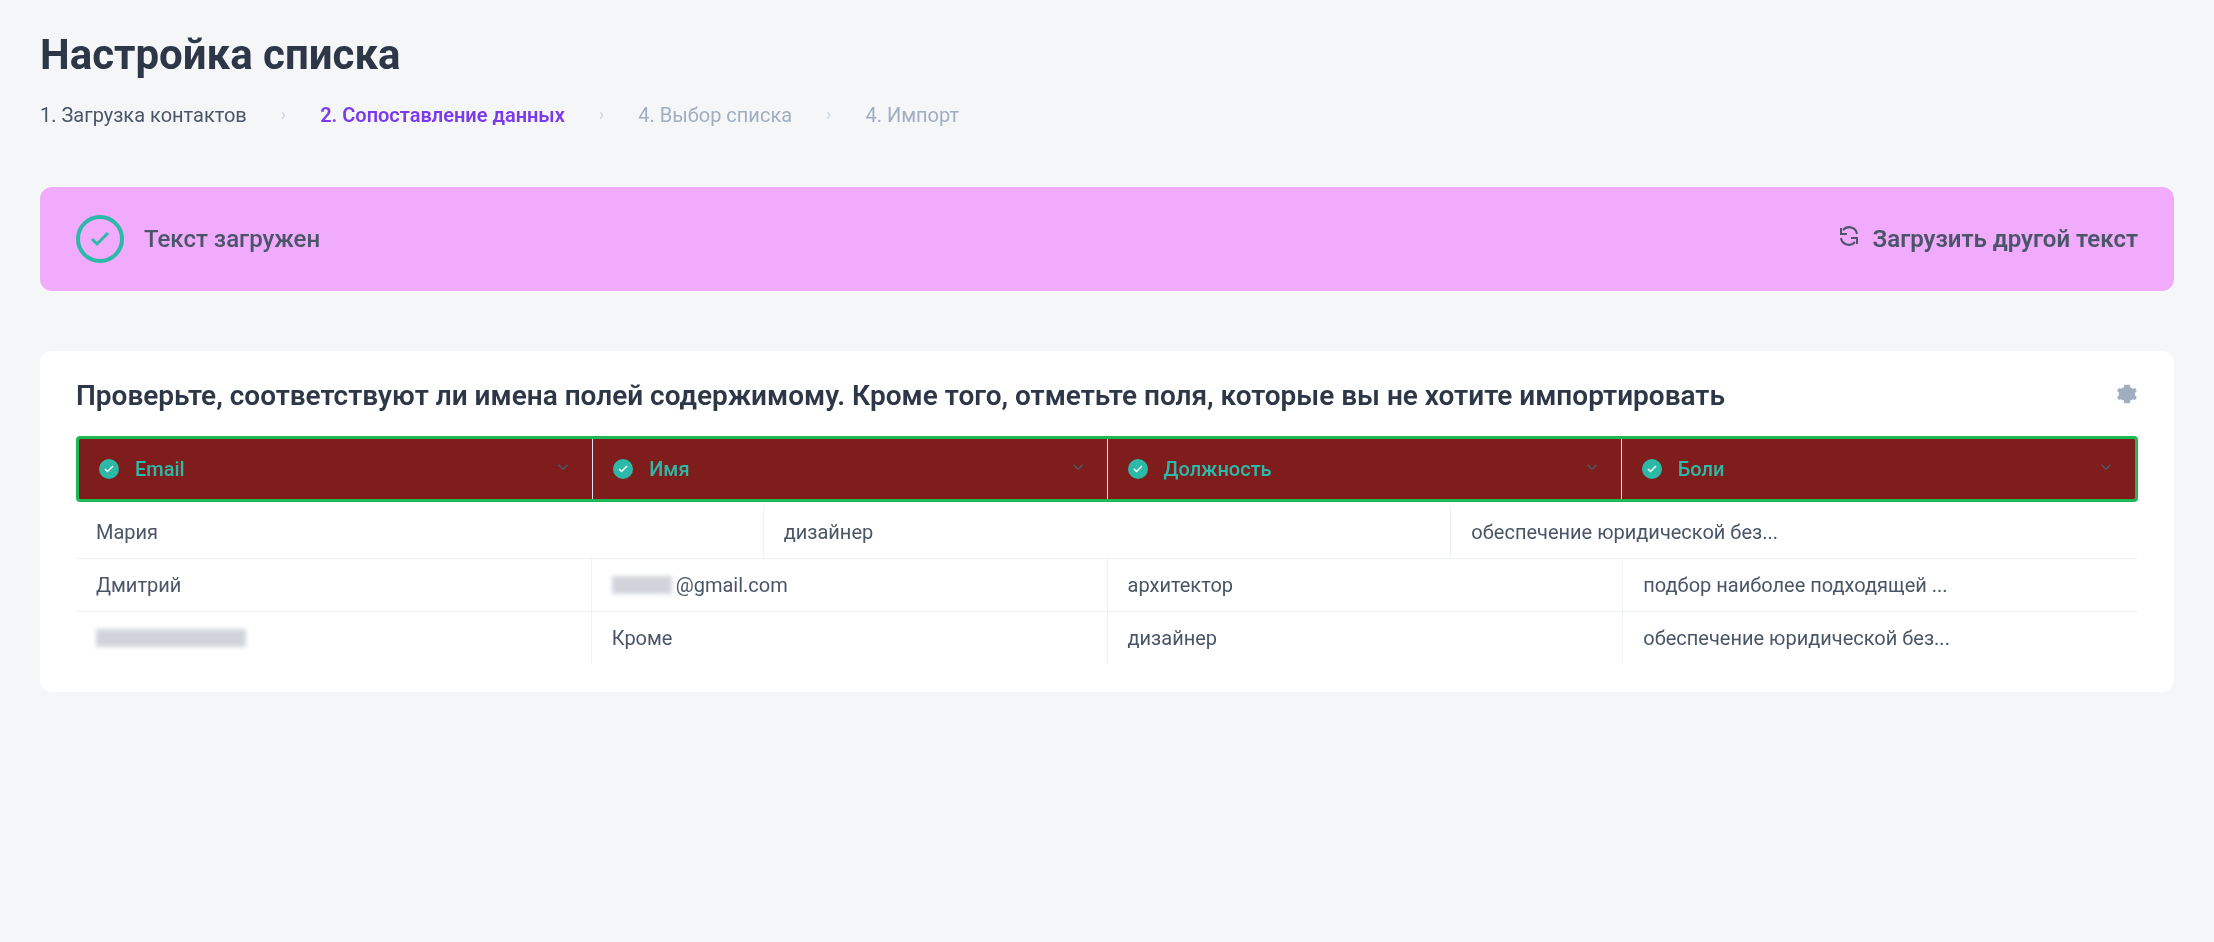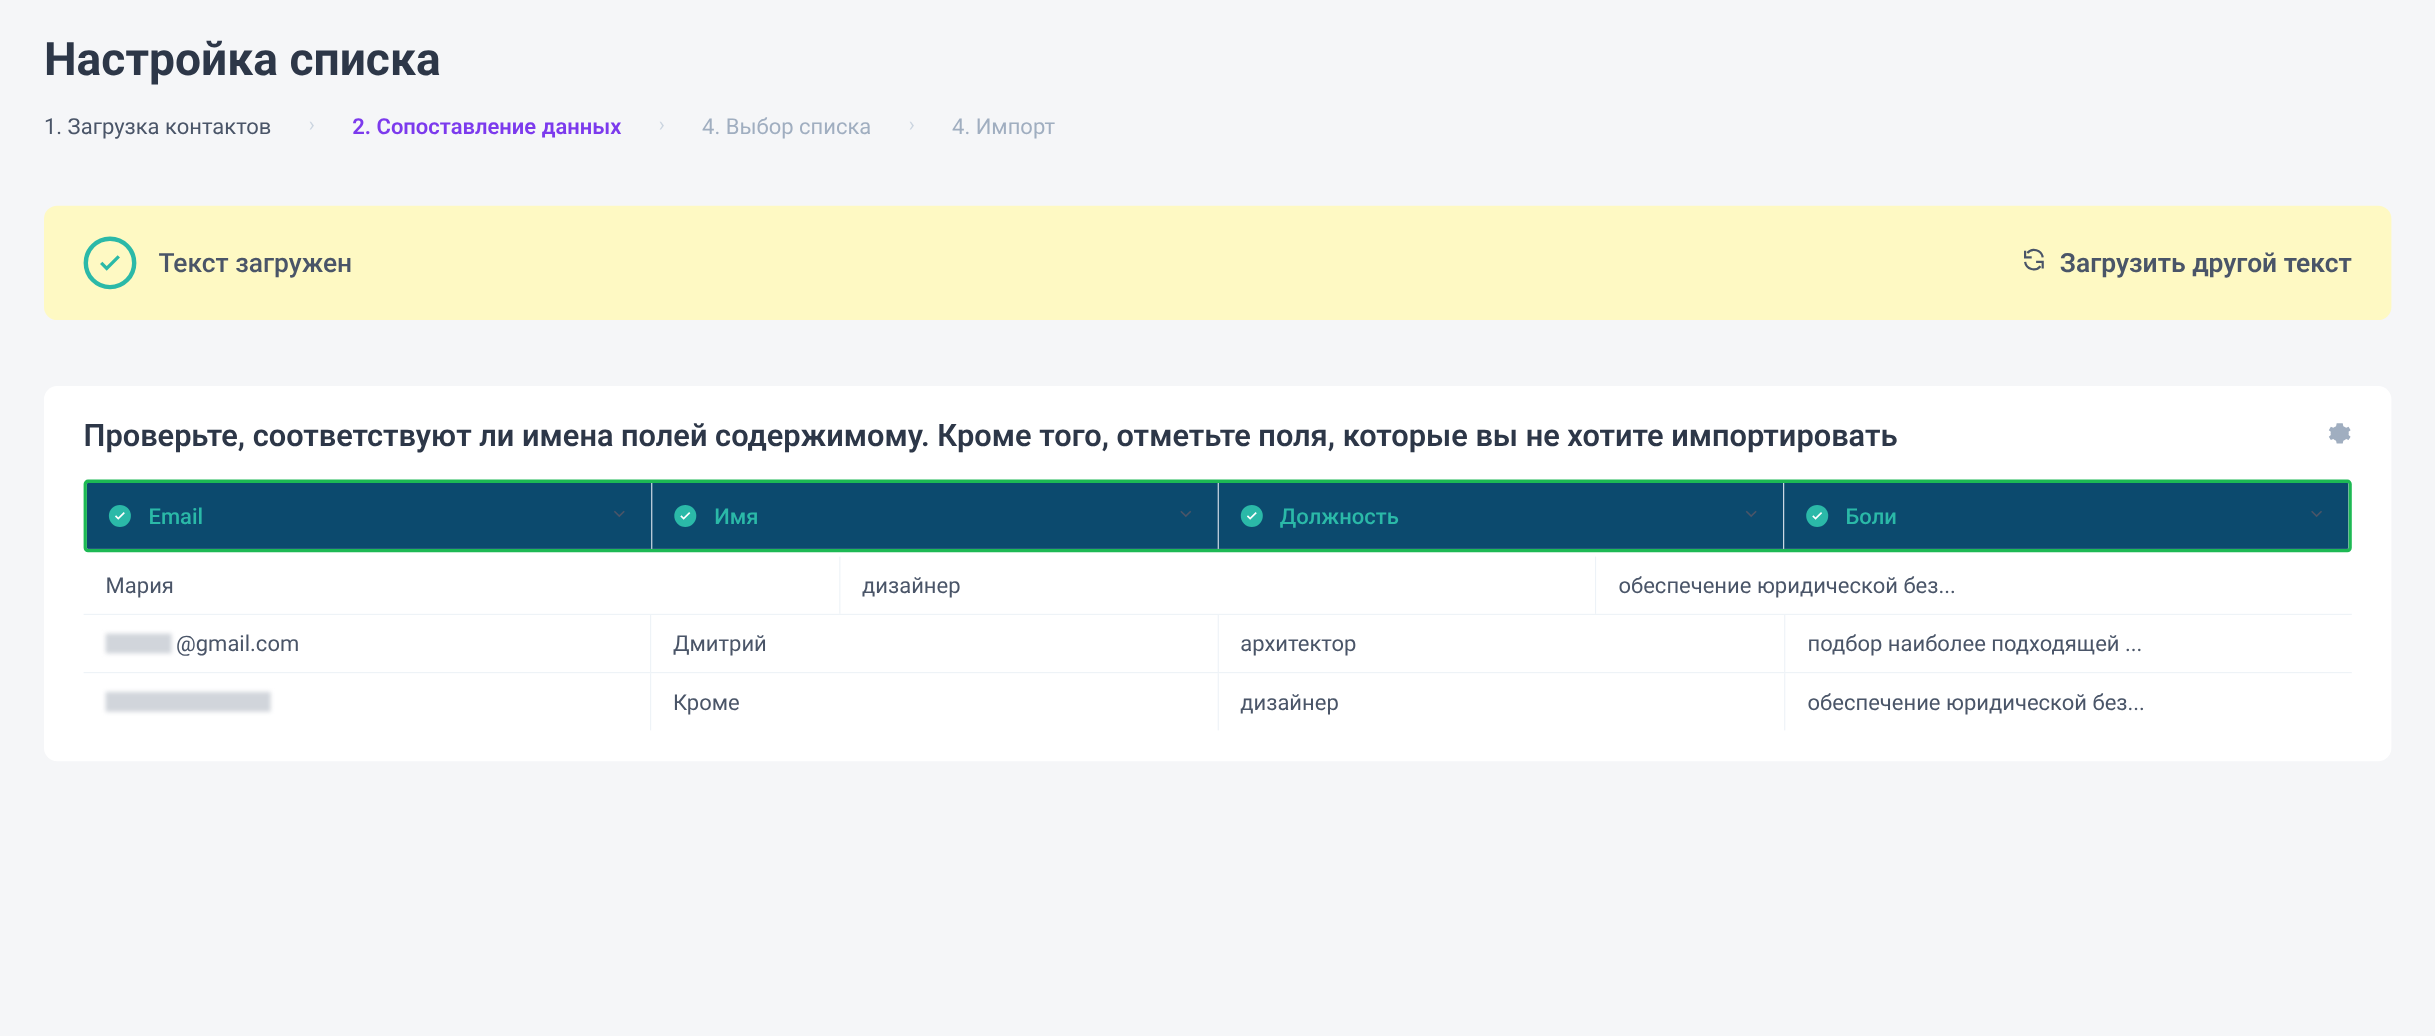"Текст загружен" .status-card { background: #fef9c3 -> #f0abfc }
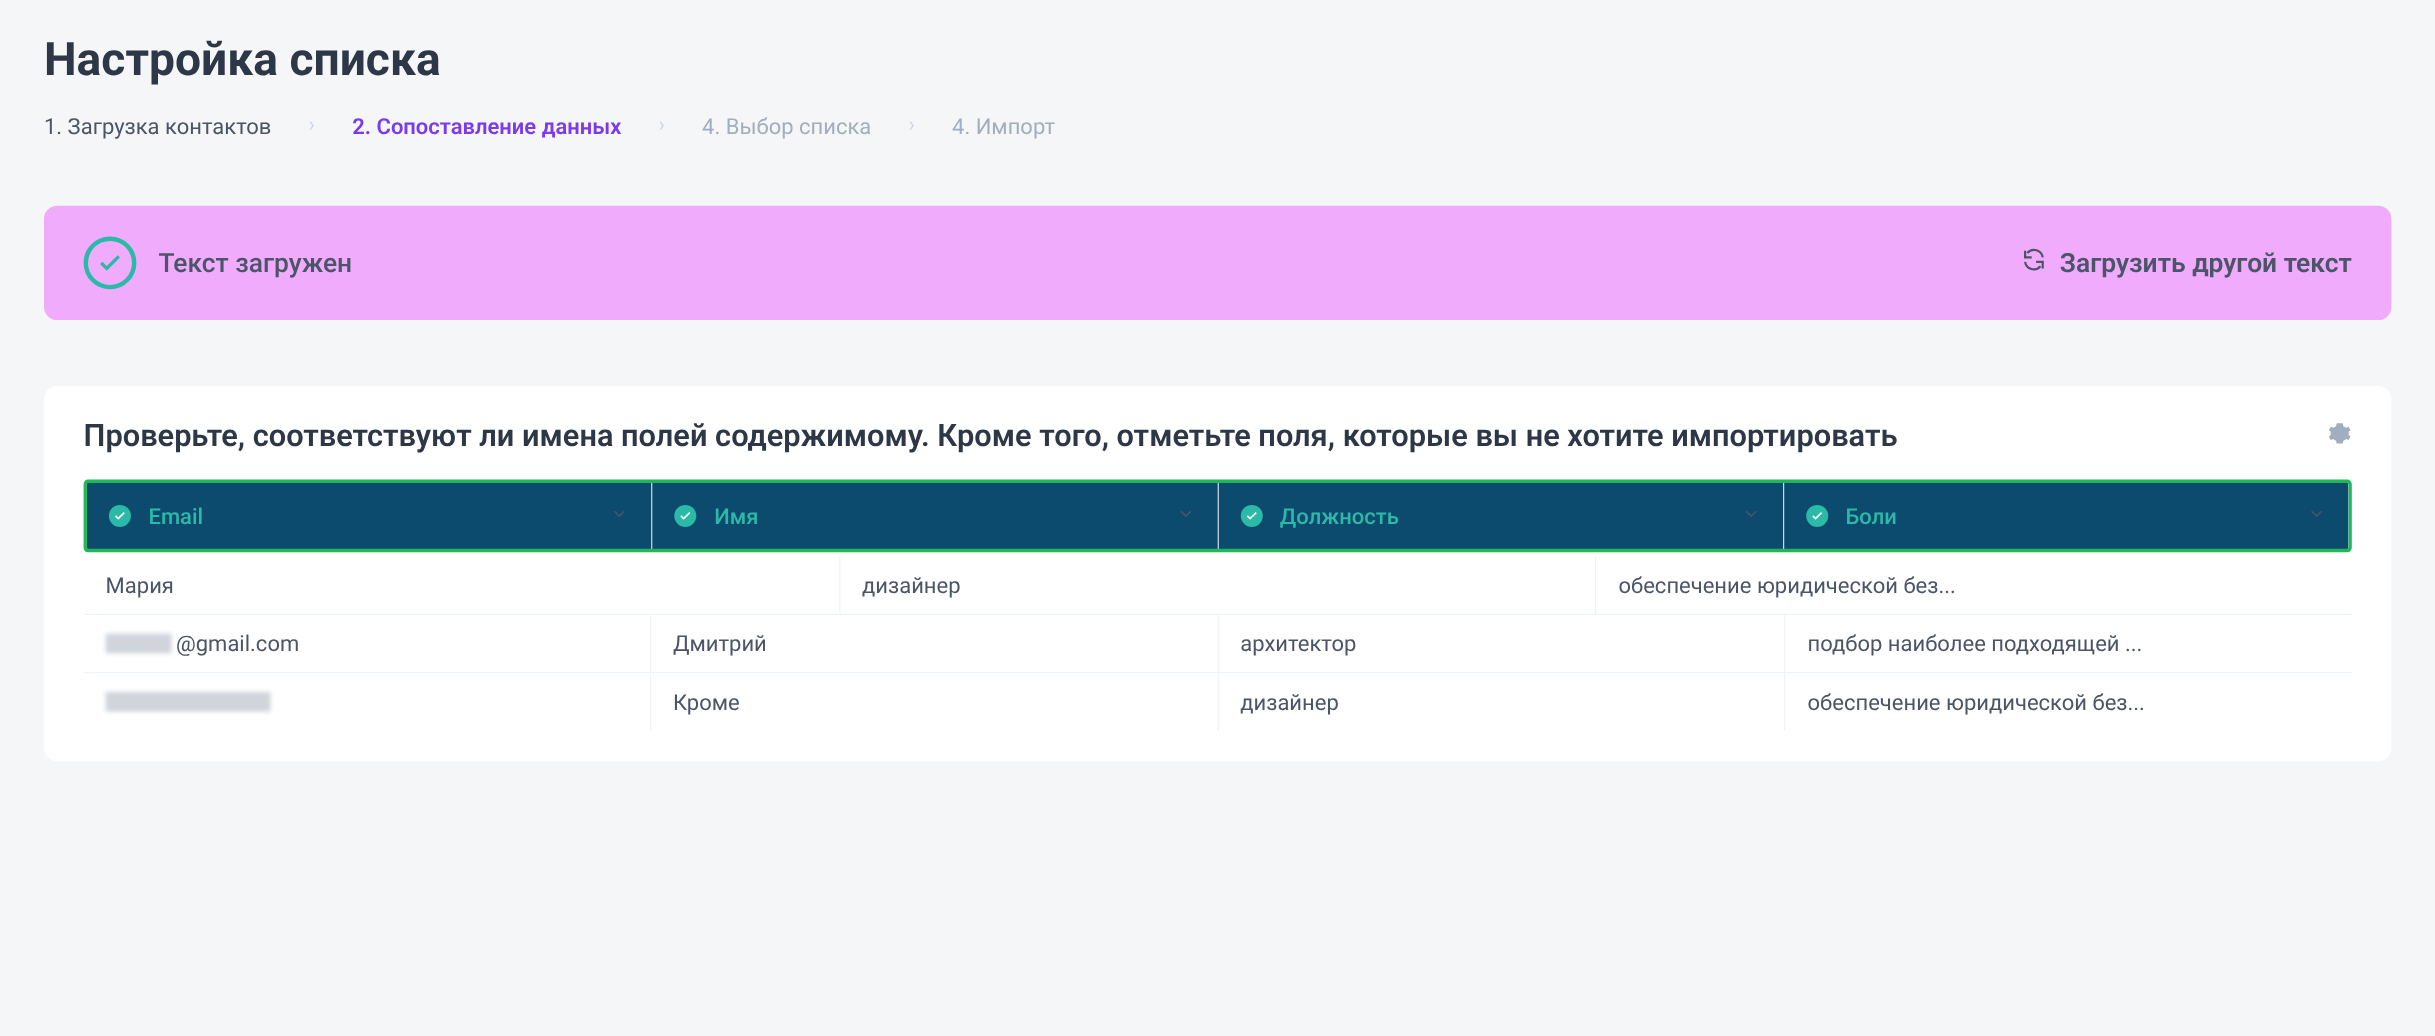"Email" .table-headers { background: #0c4a6e -> #7f1d1d }
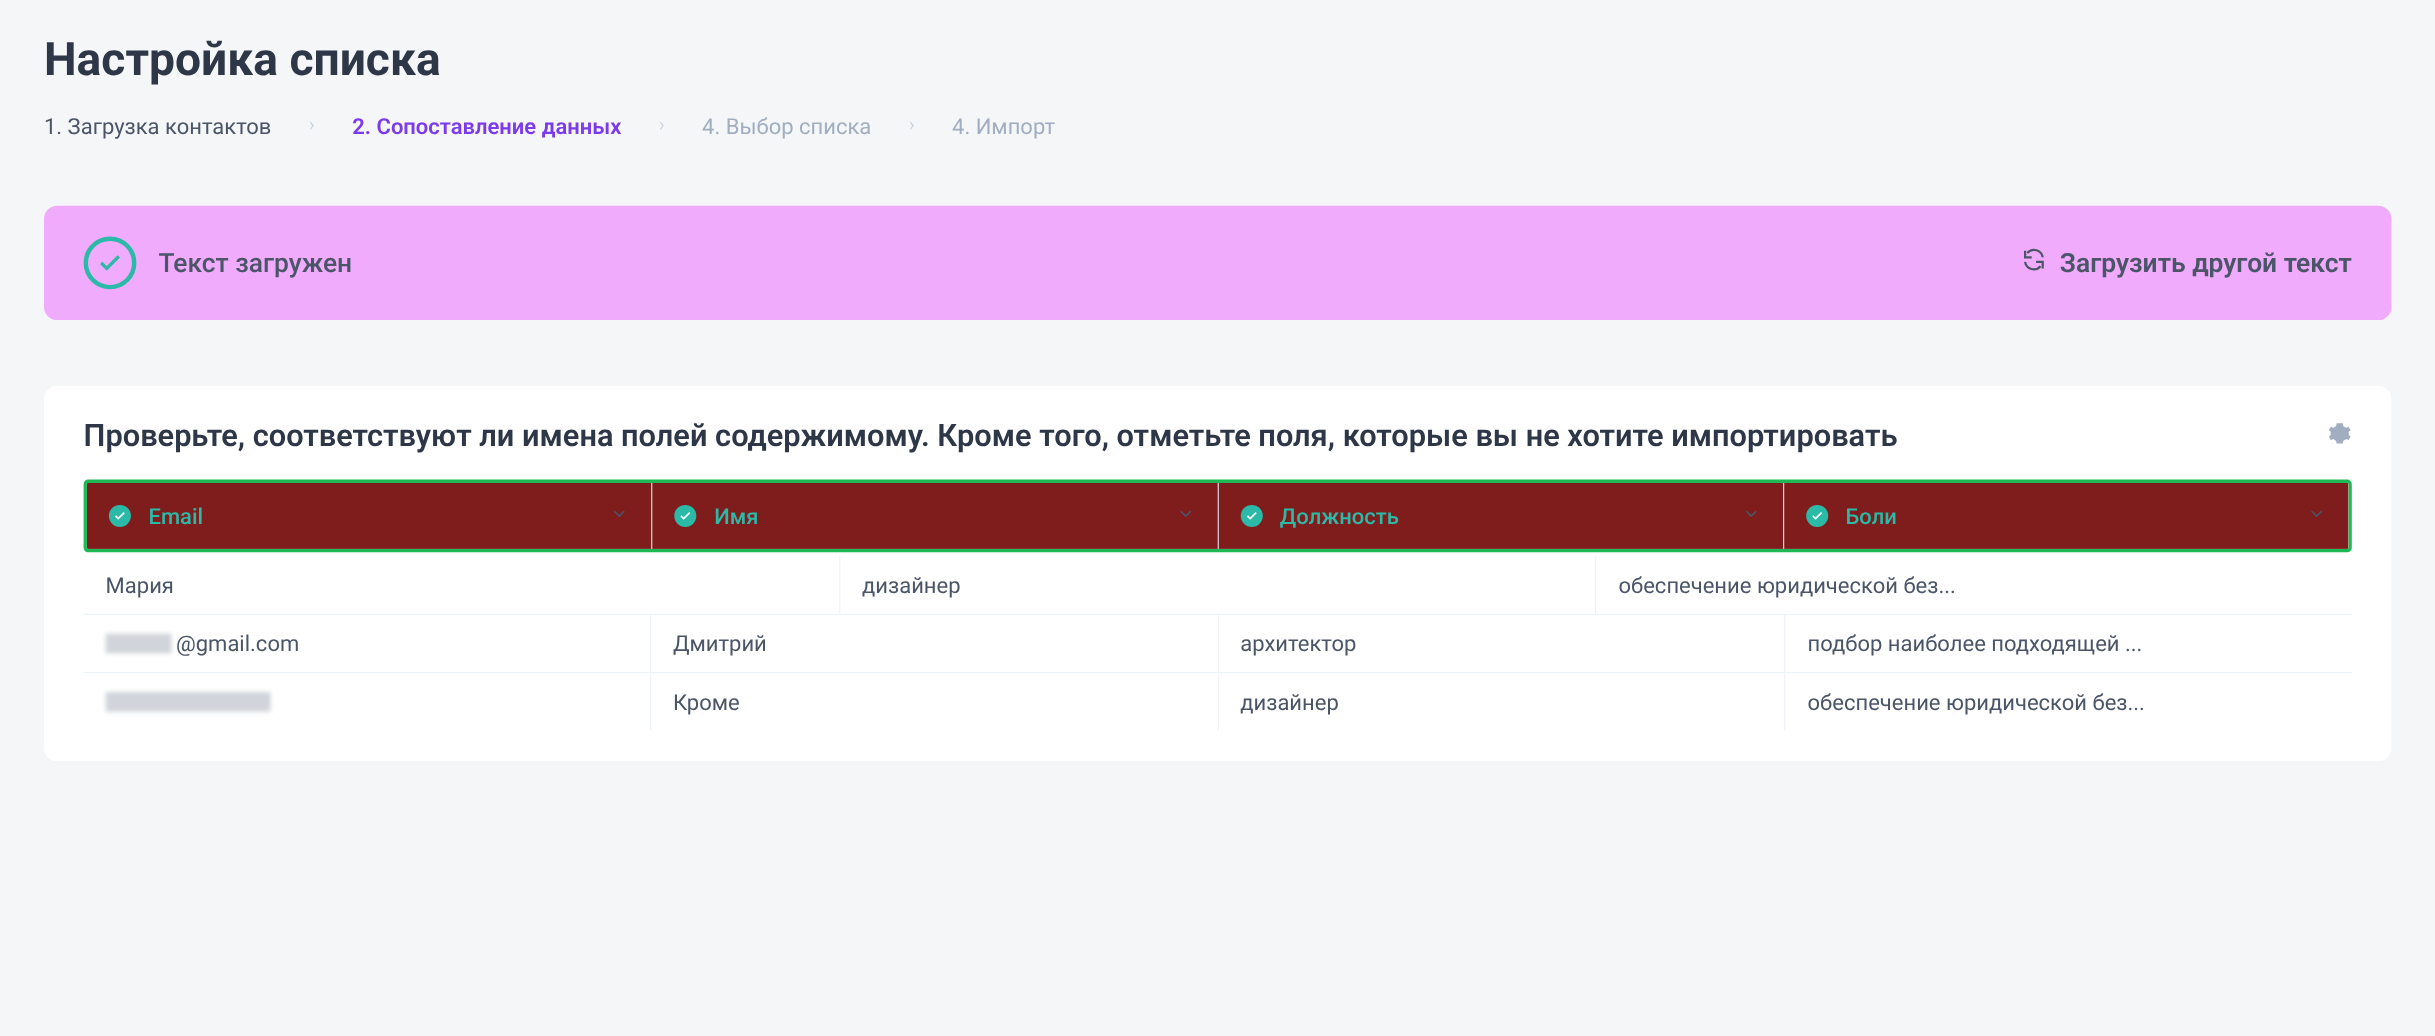"@gmail.com" div.cell { order: before "Дмитрий" -> after "Дмитрий" }
